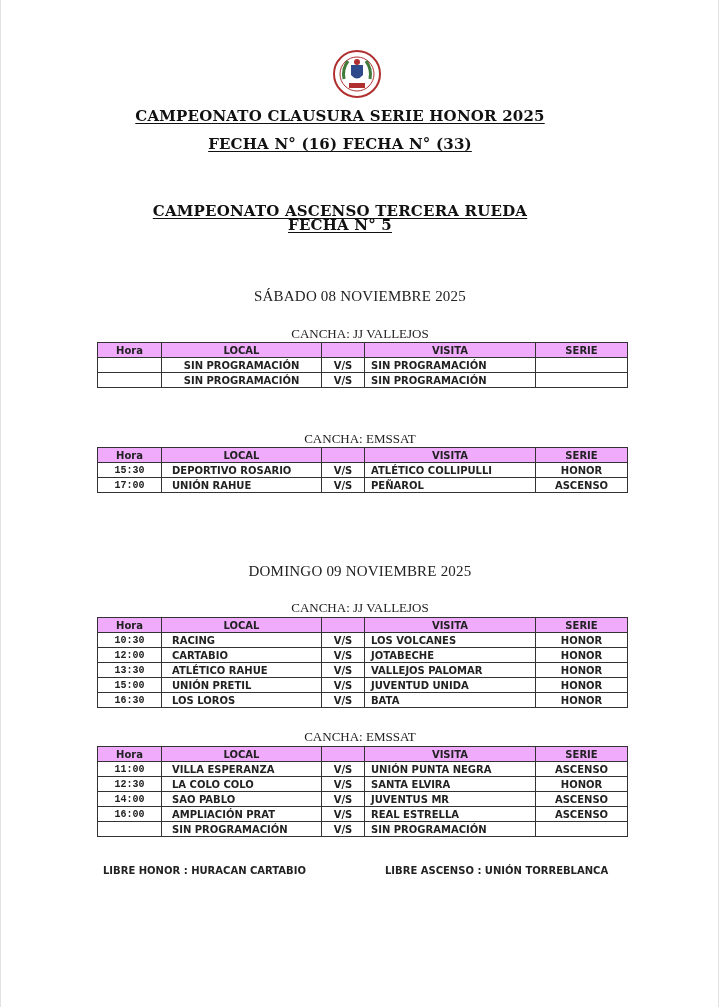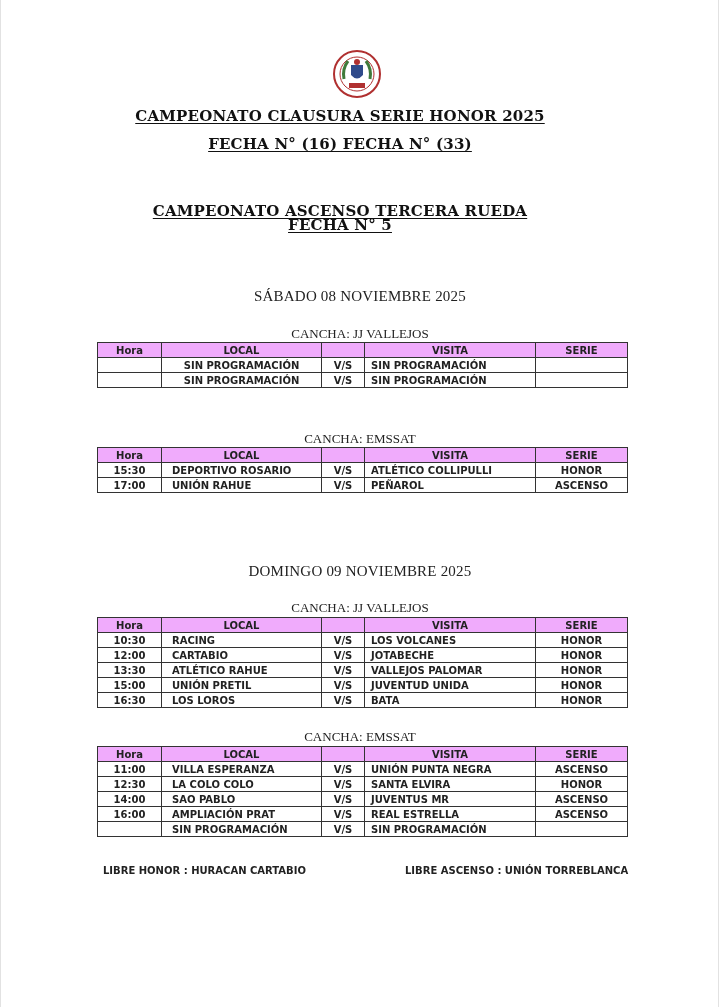"15:30" table.fixture td.c-hora { font-family: none -> Liberation Mono, monospace }
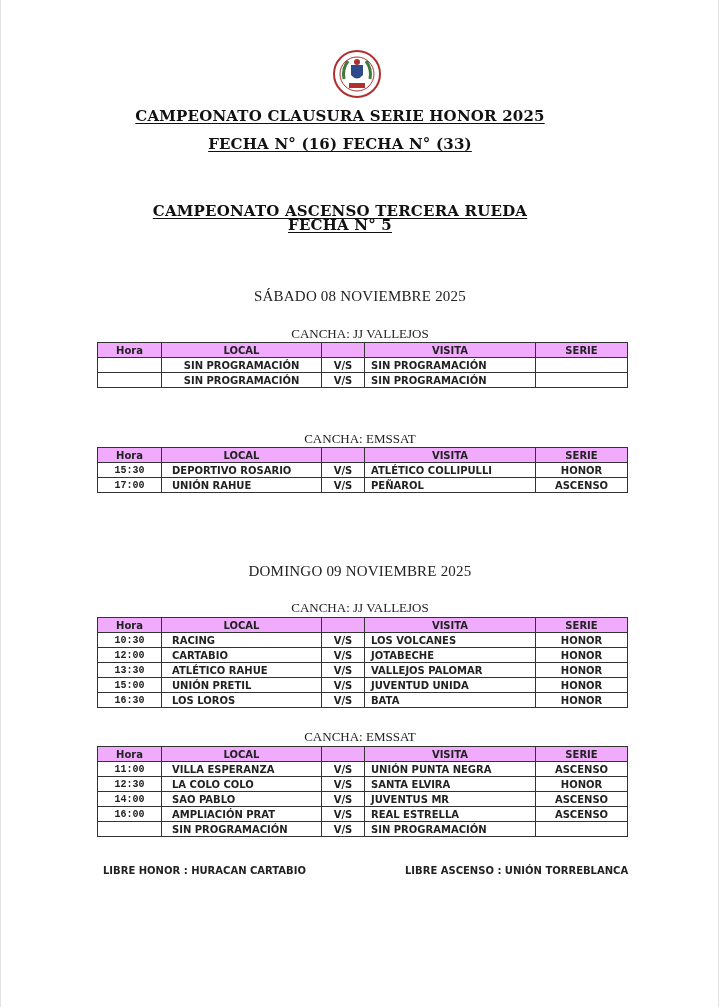"LIBRE ASCENSO : UNIÓN TORREBLANCA" div.free { left: 389px -> 369px }
